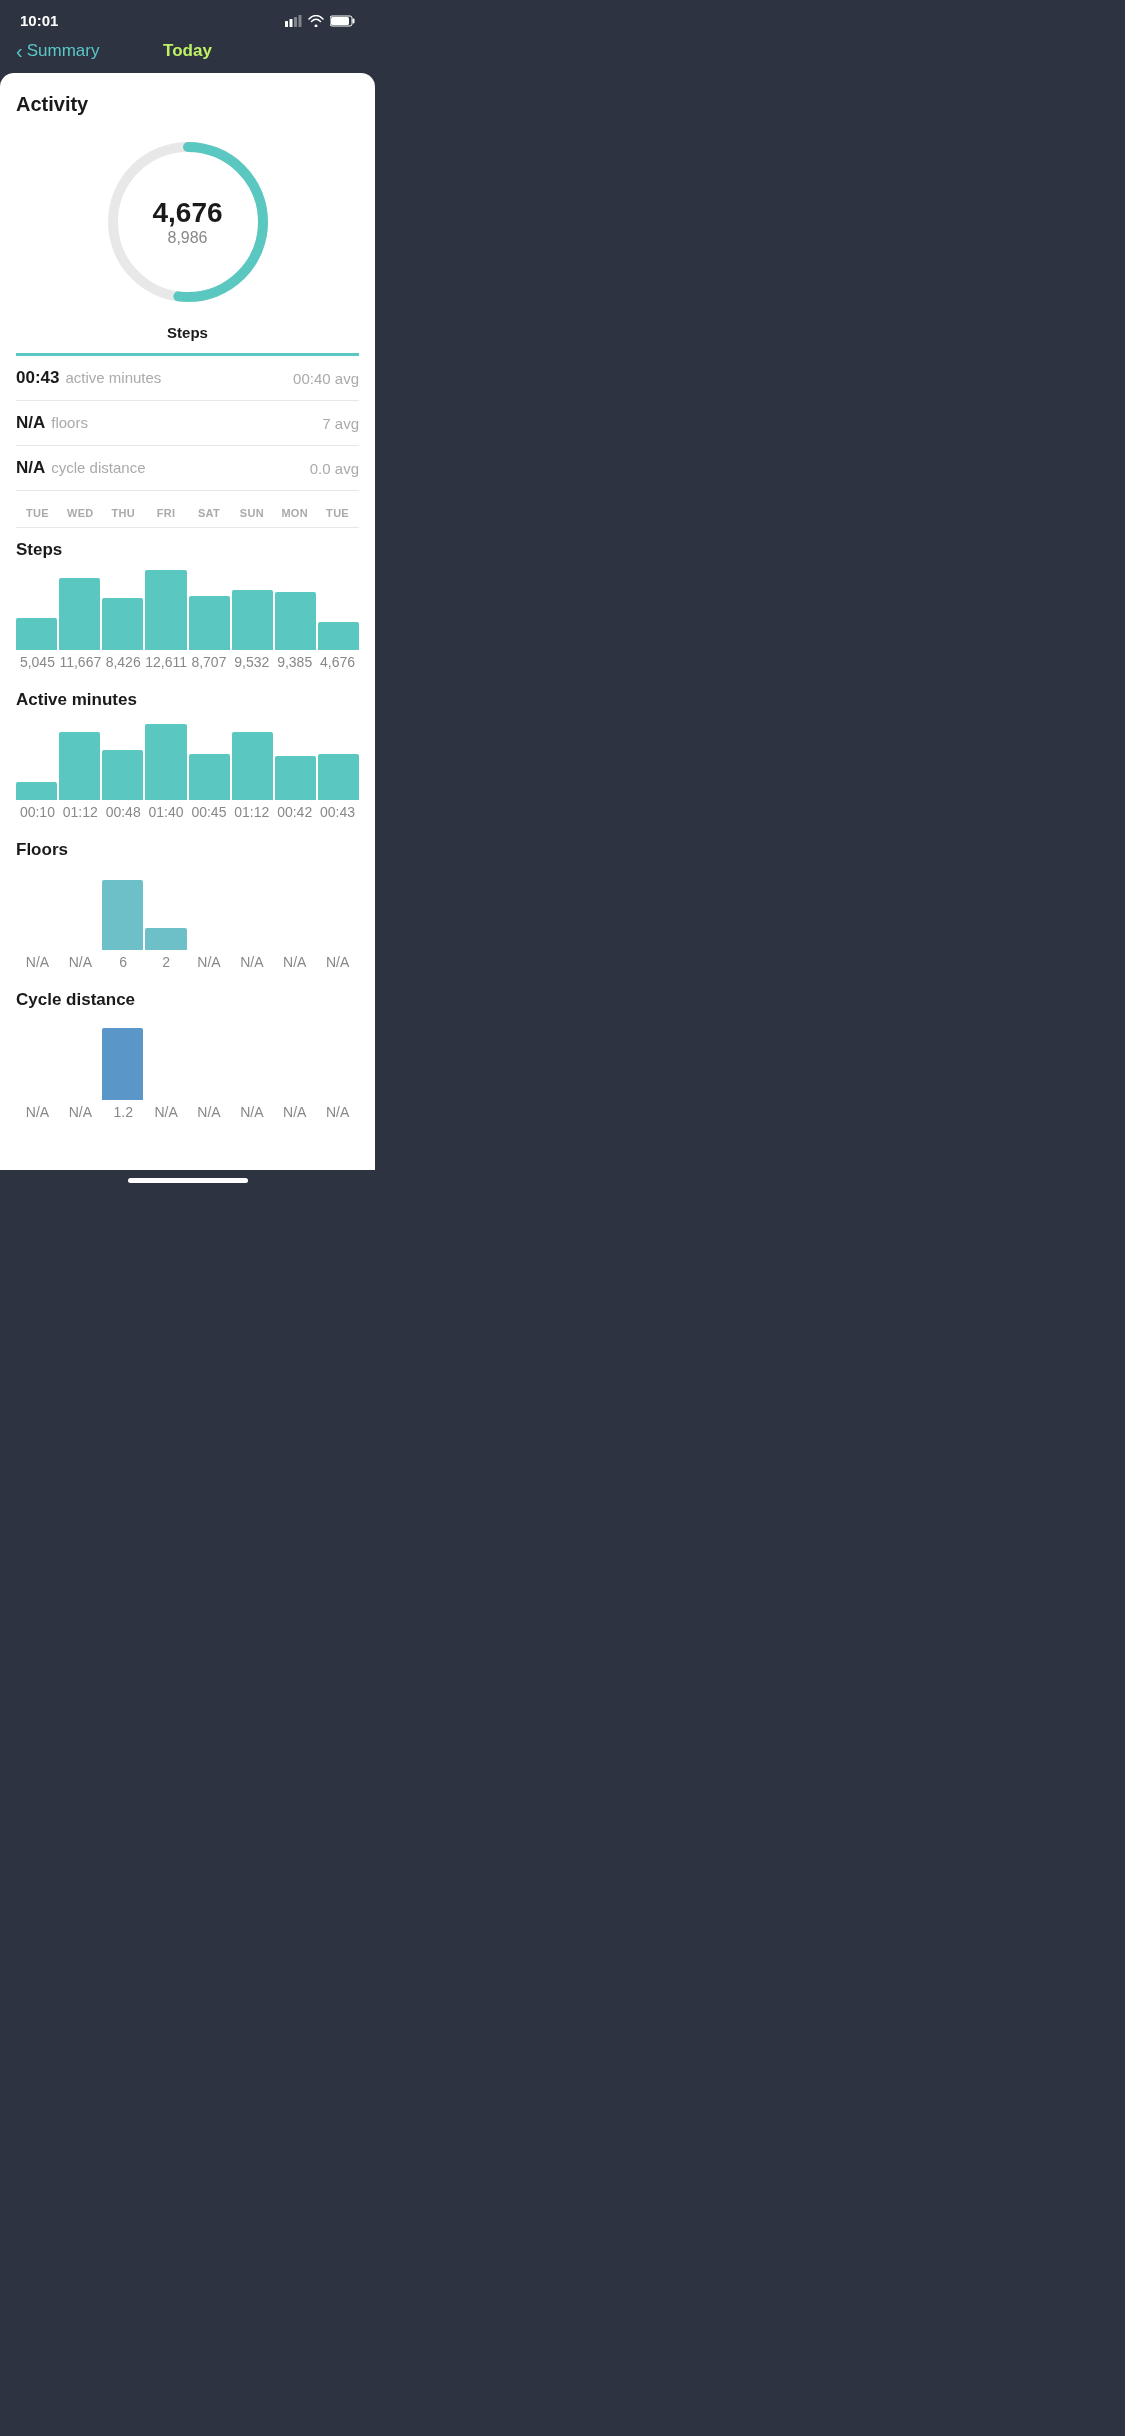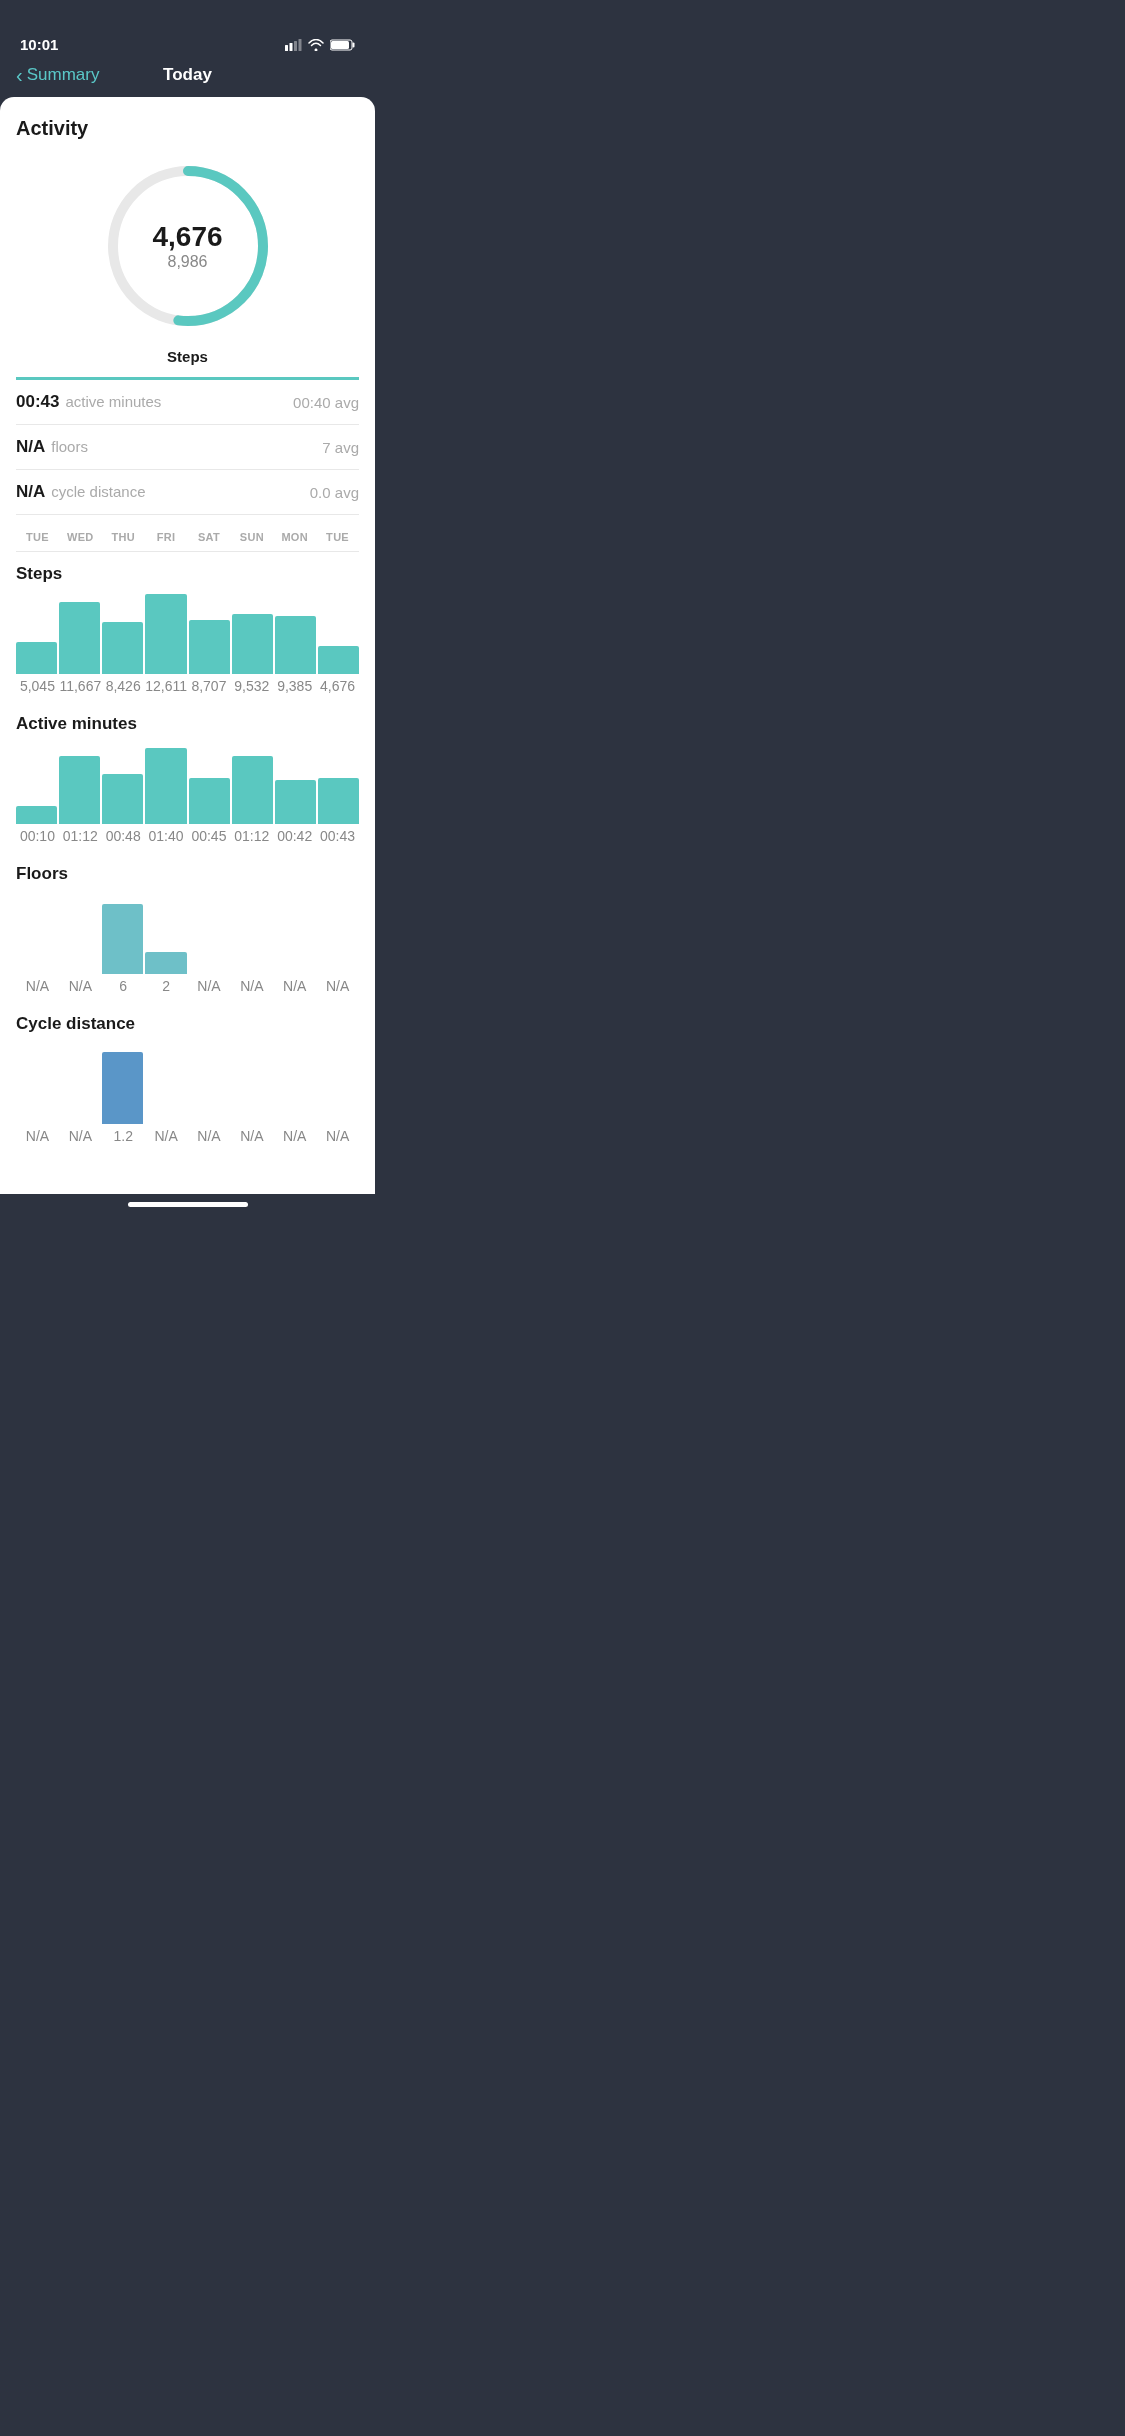"10:01" .status-bar { margin-top: 24px -> none }
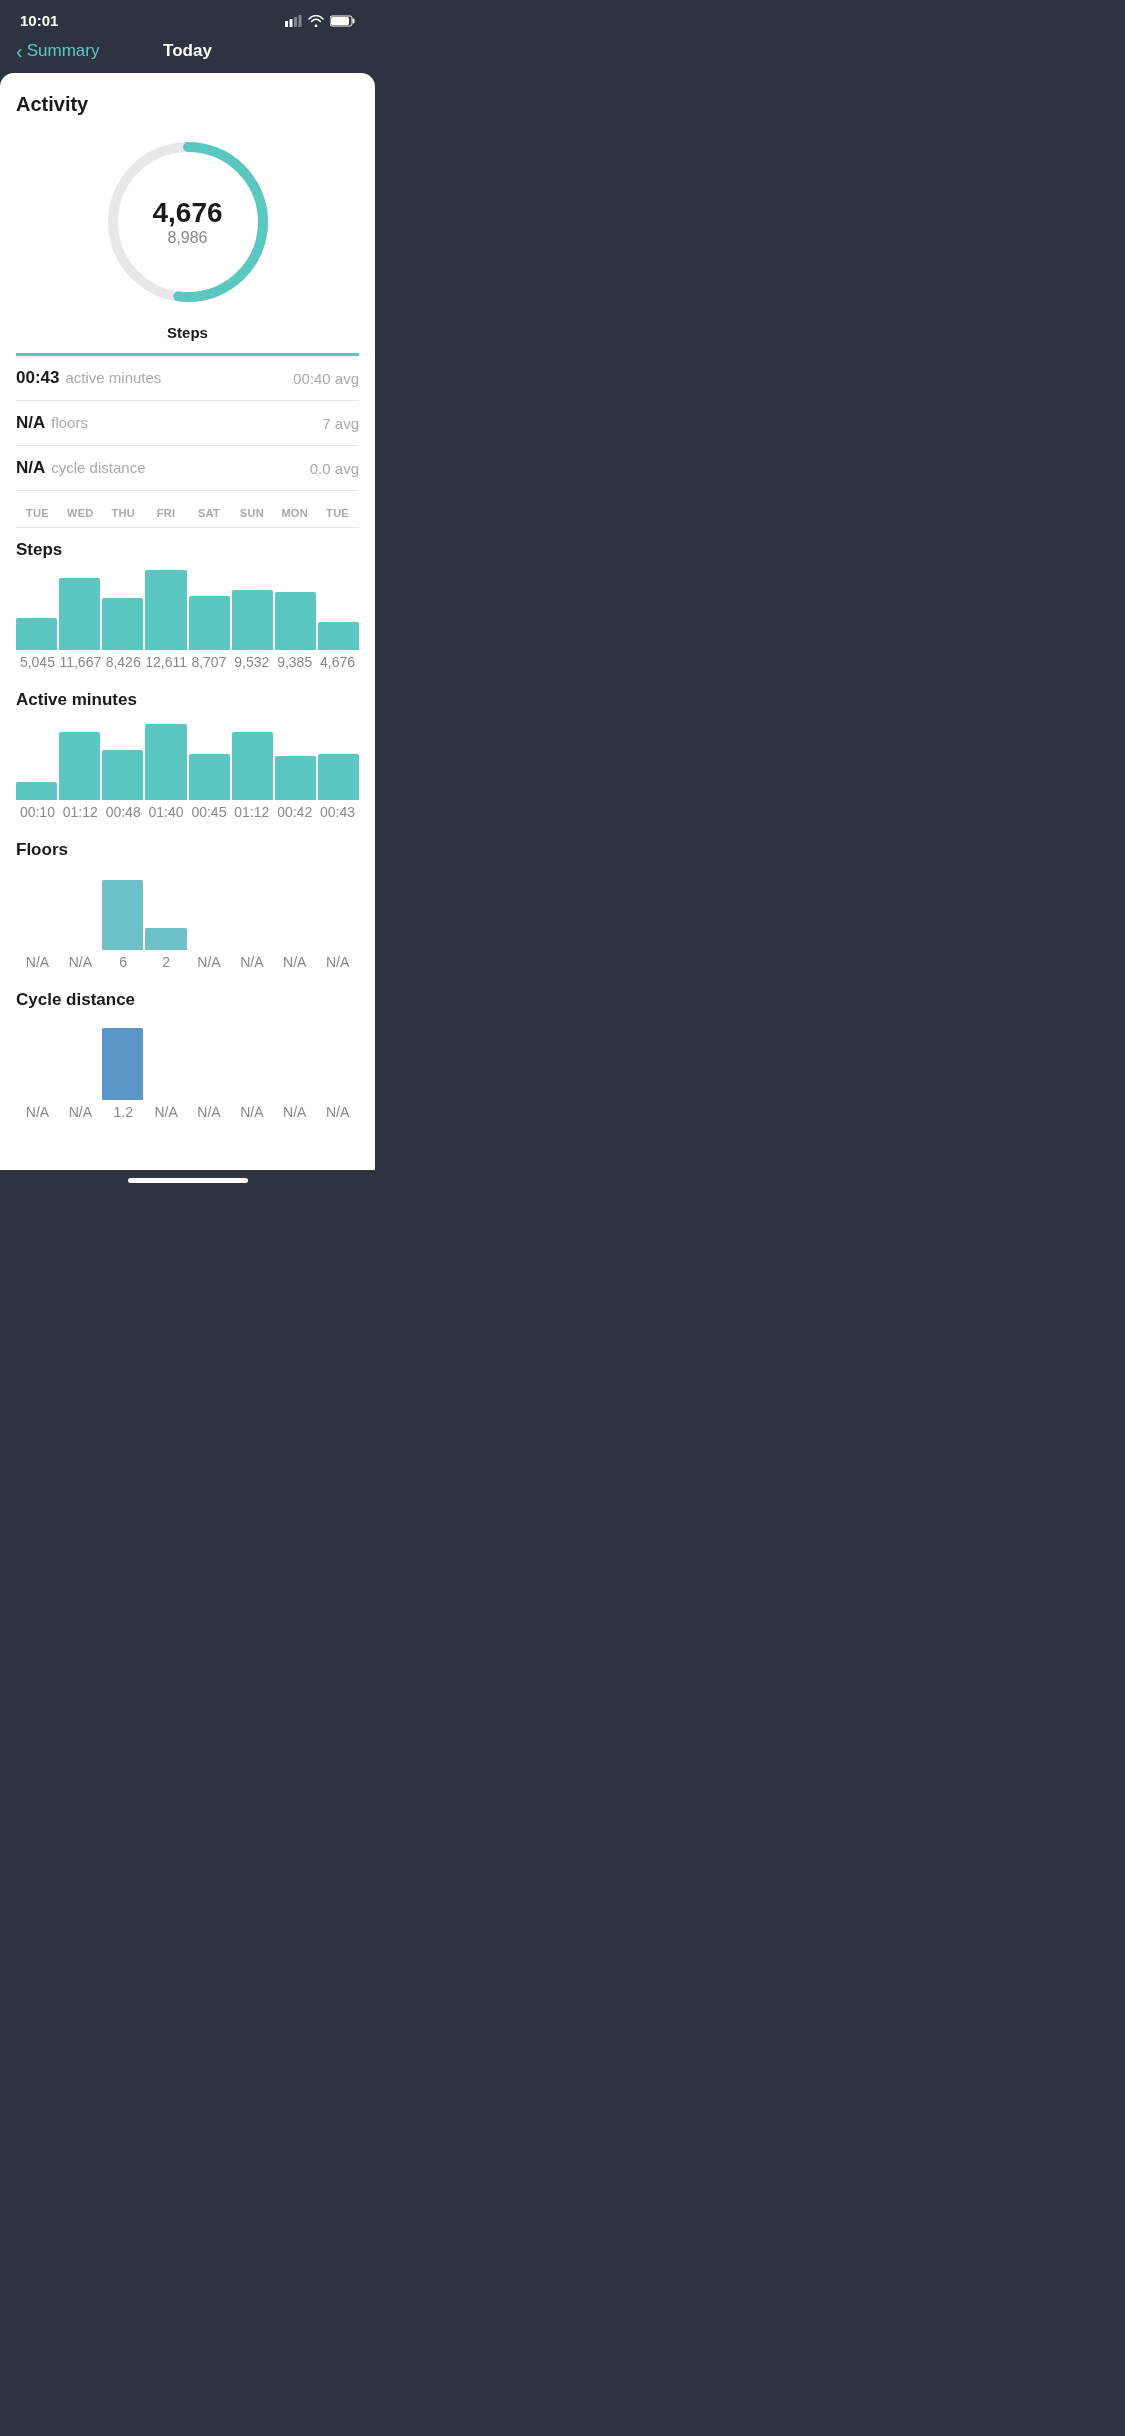"Today" .nav-title { color: #ffffff -> #bef264 }
